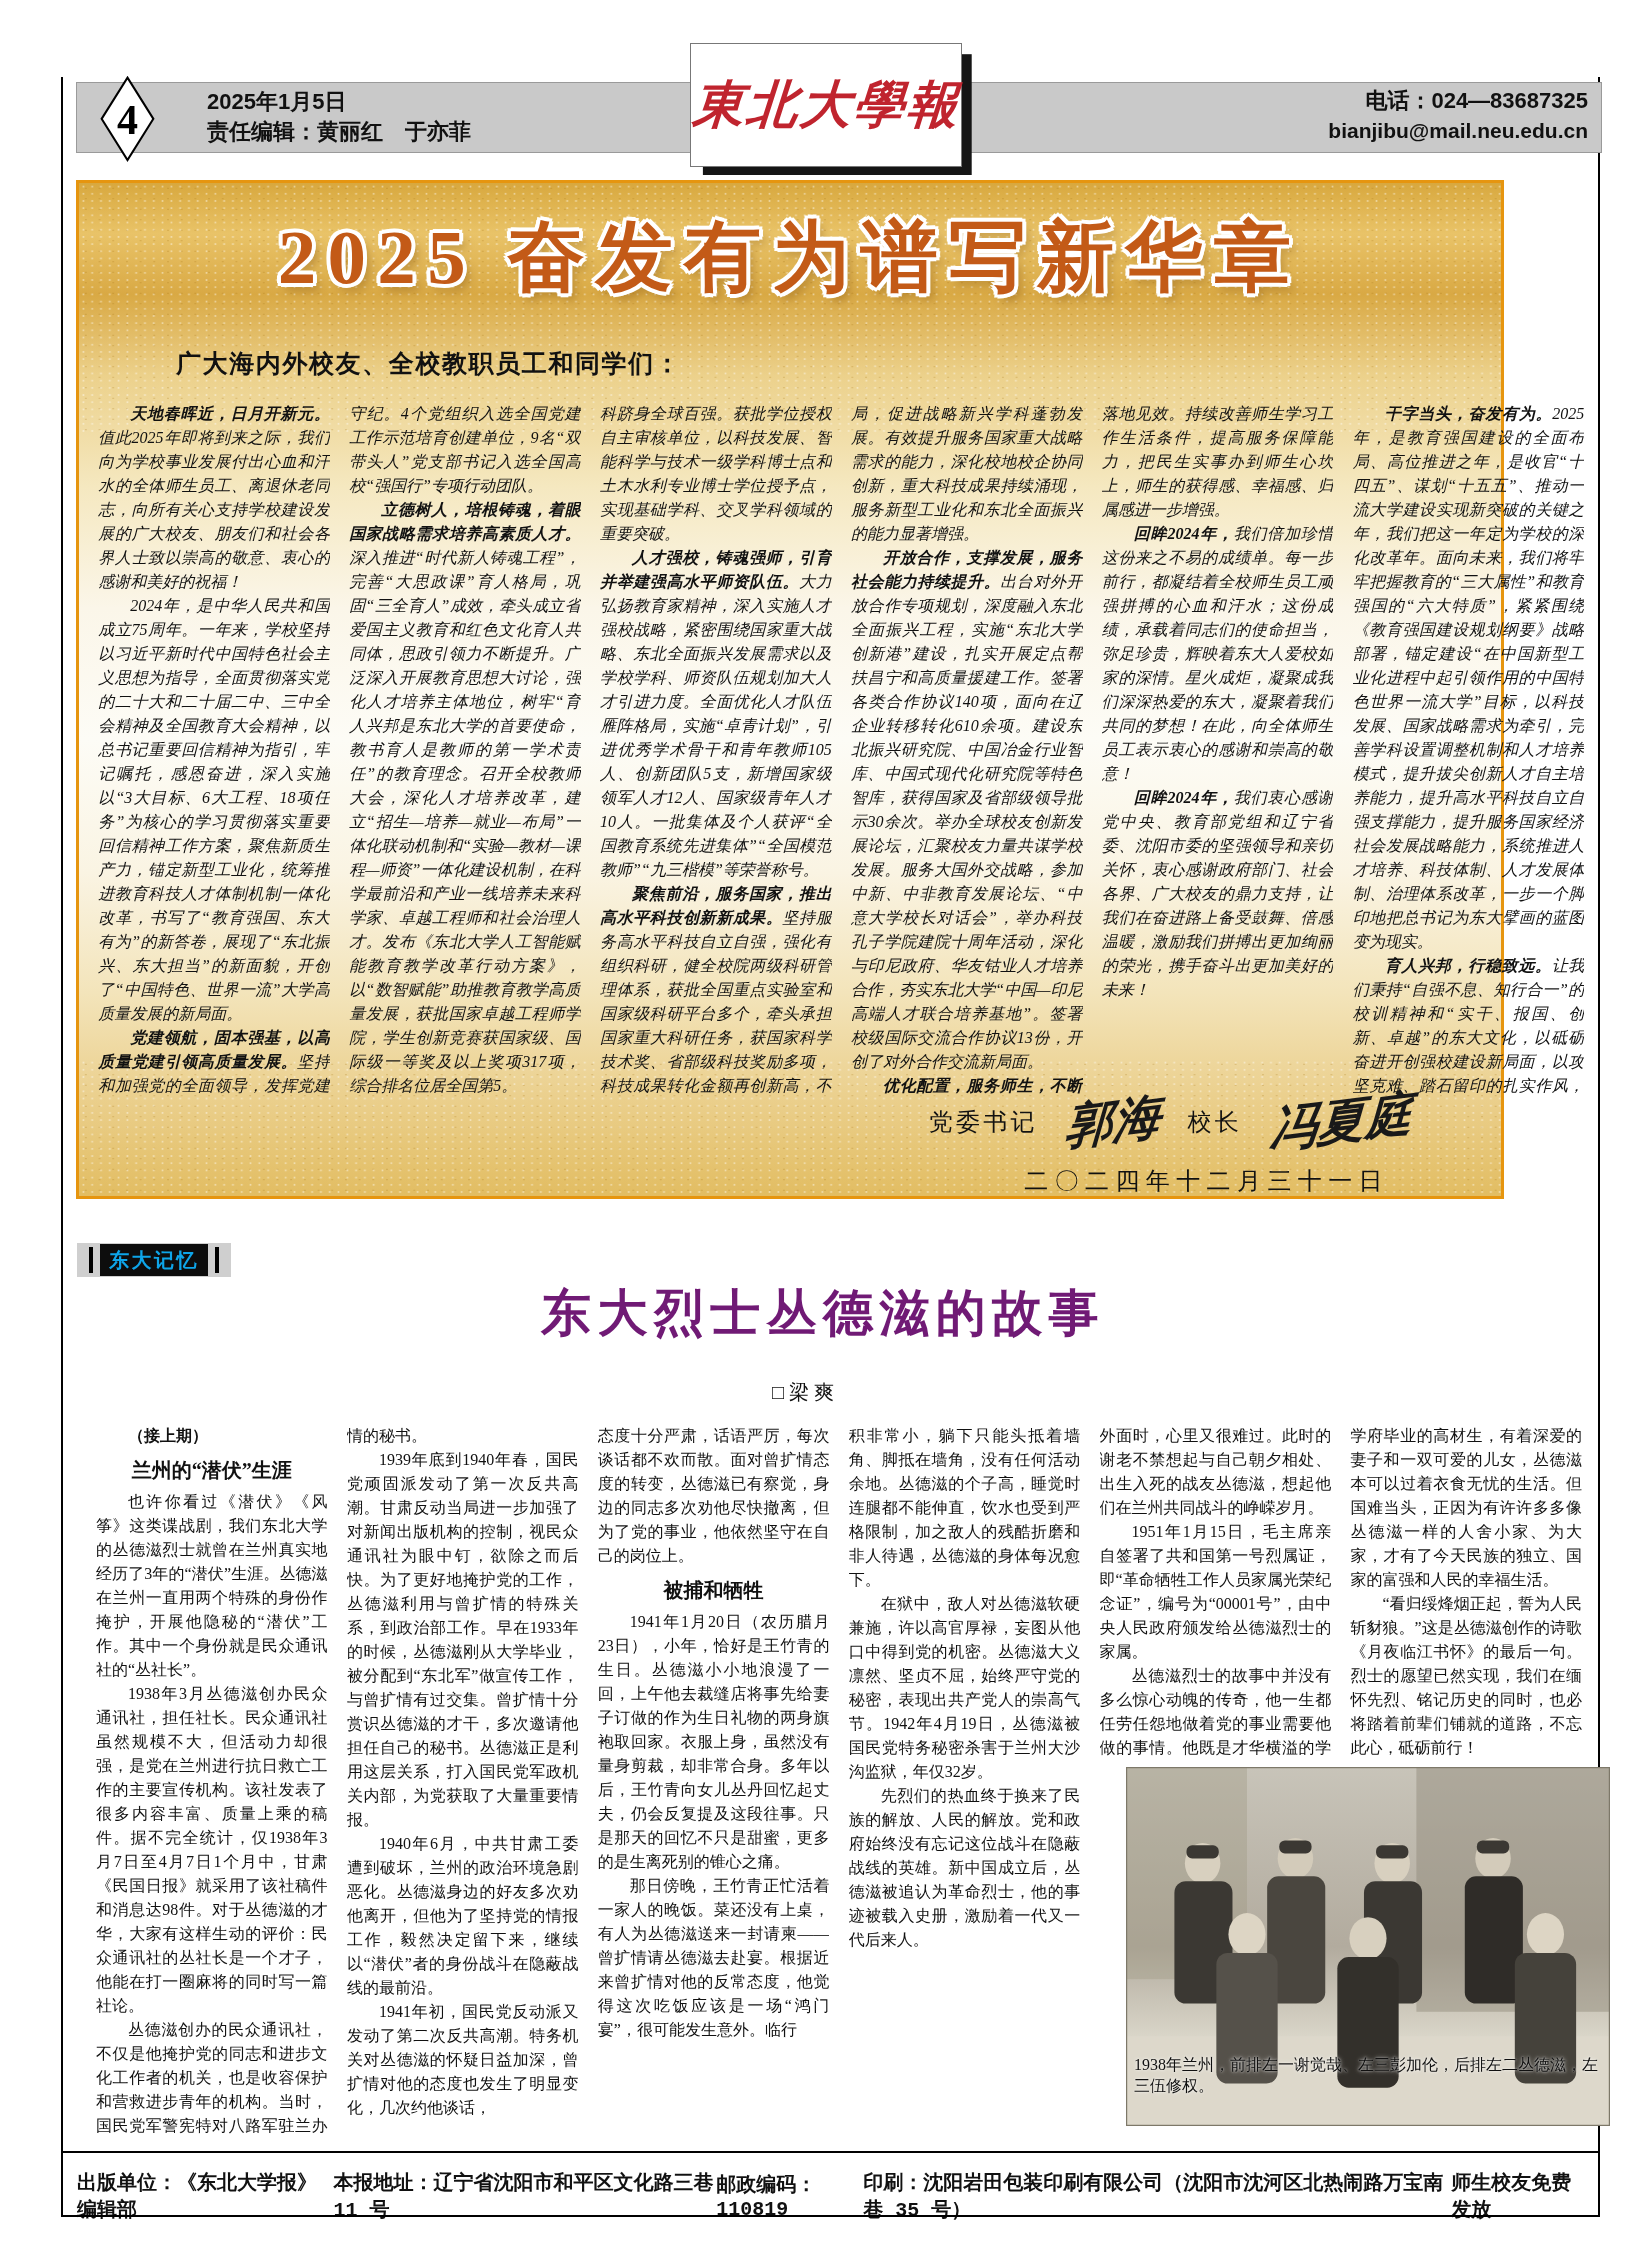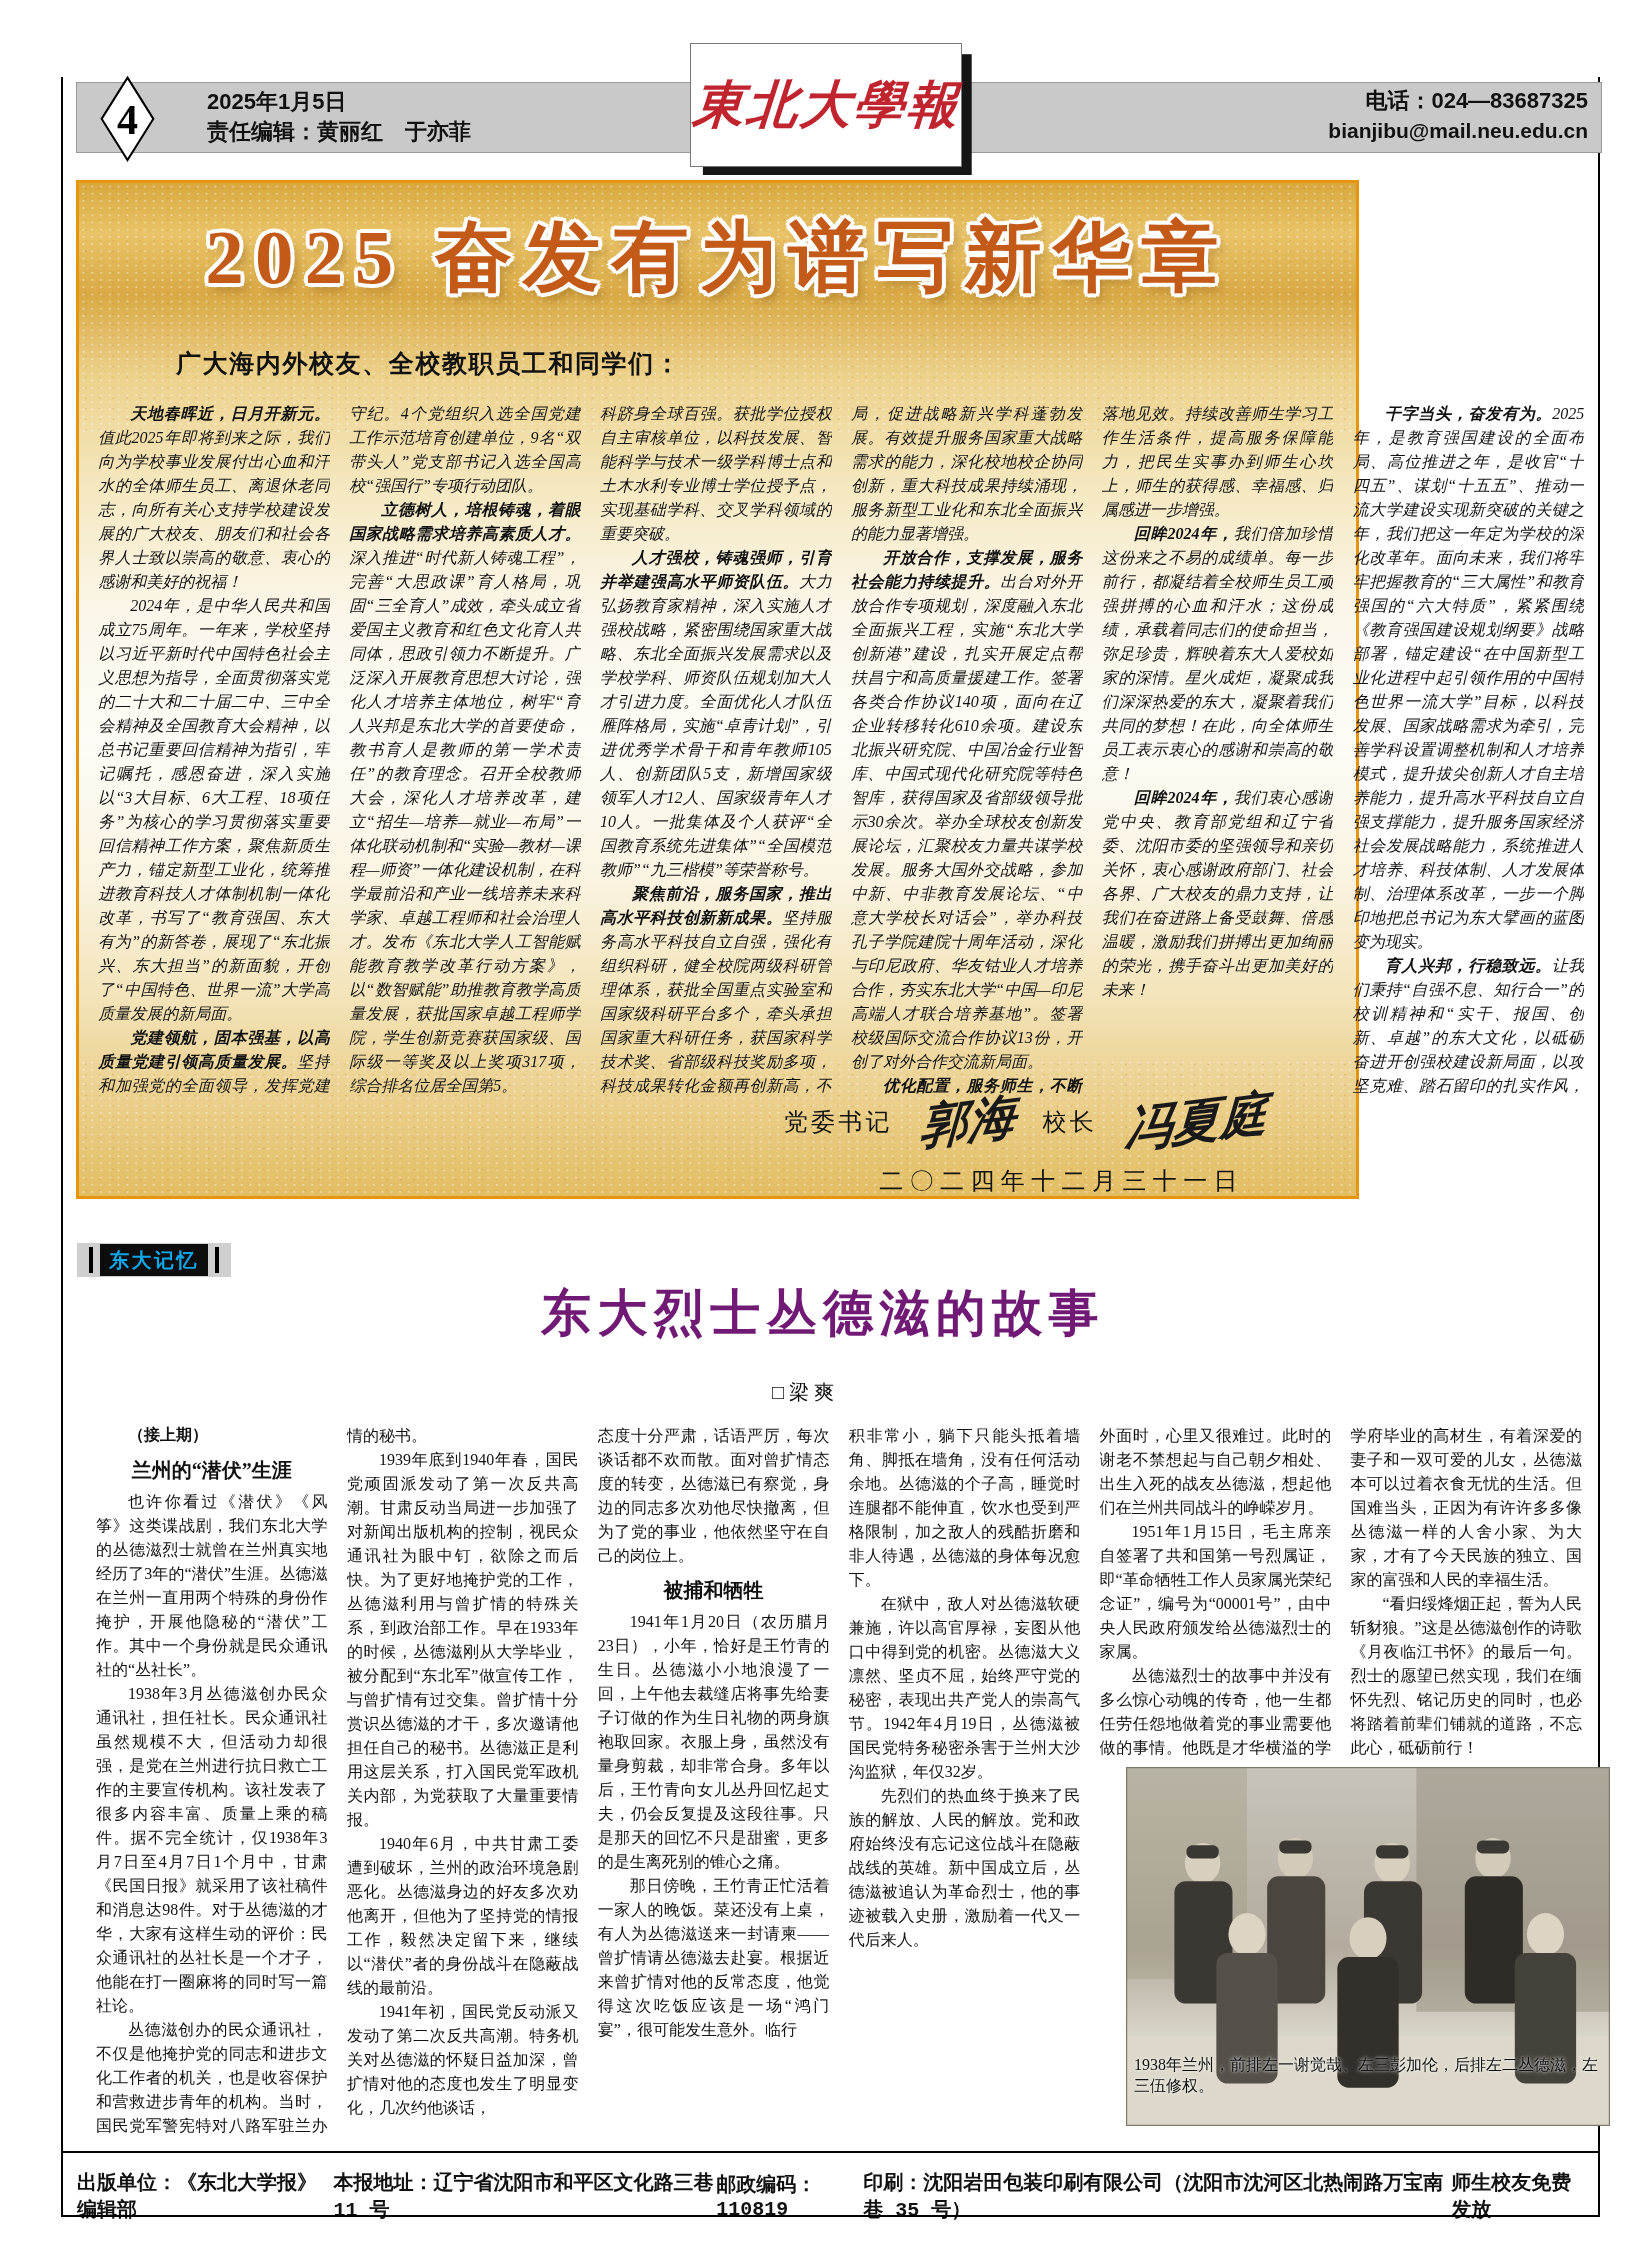"2025 奋发有为谱写新华章" #banner { width: 1283px -> 1428px }
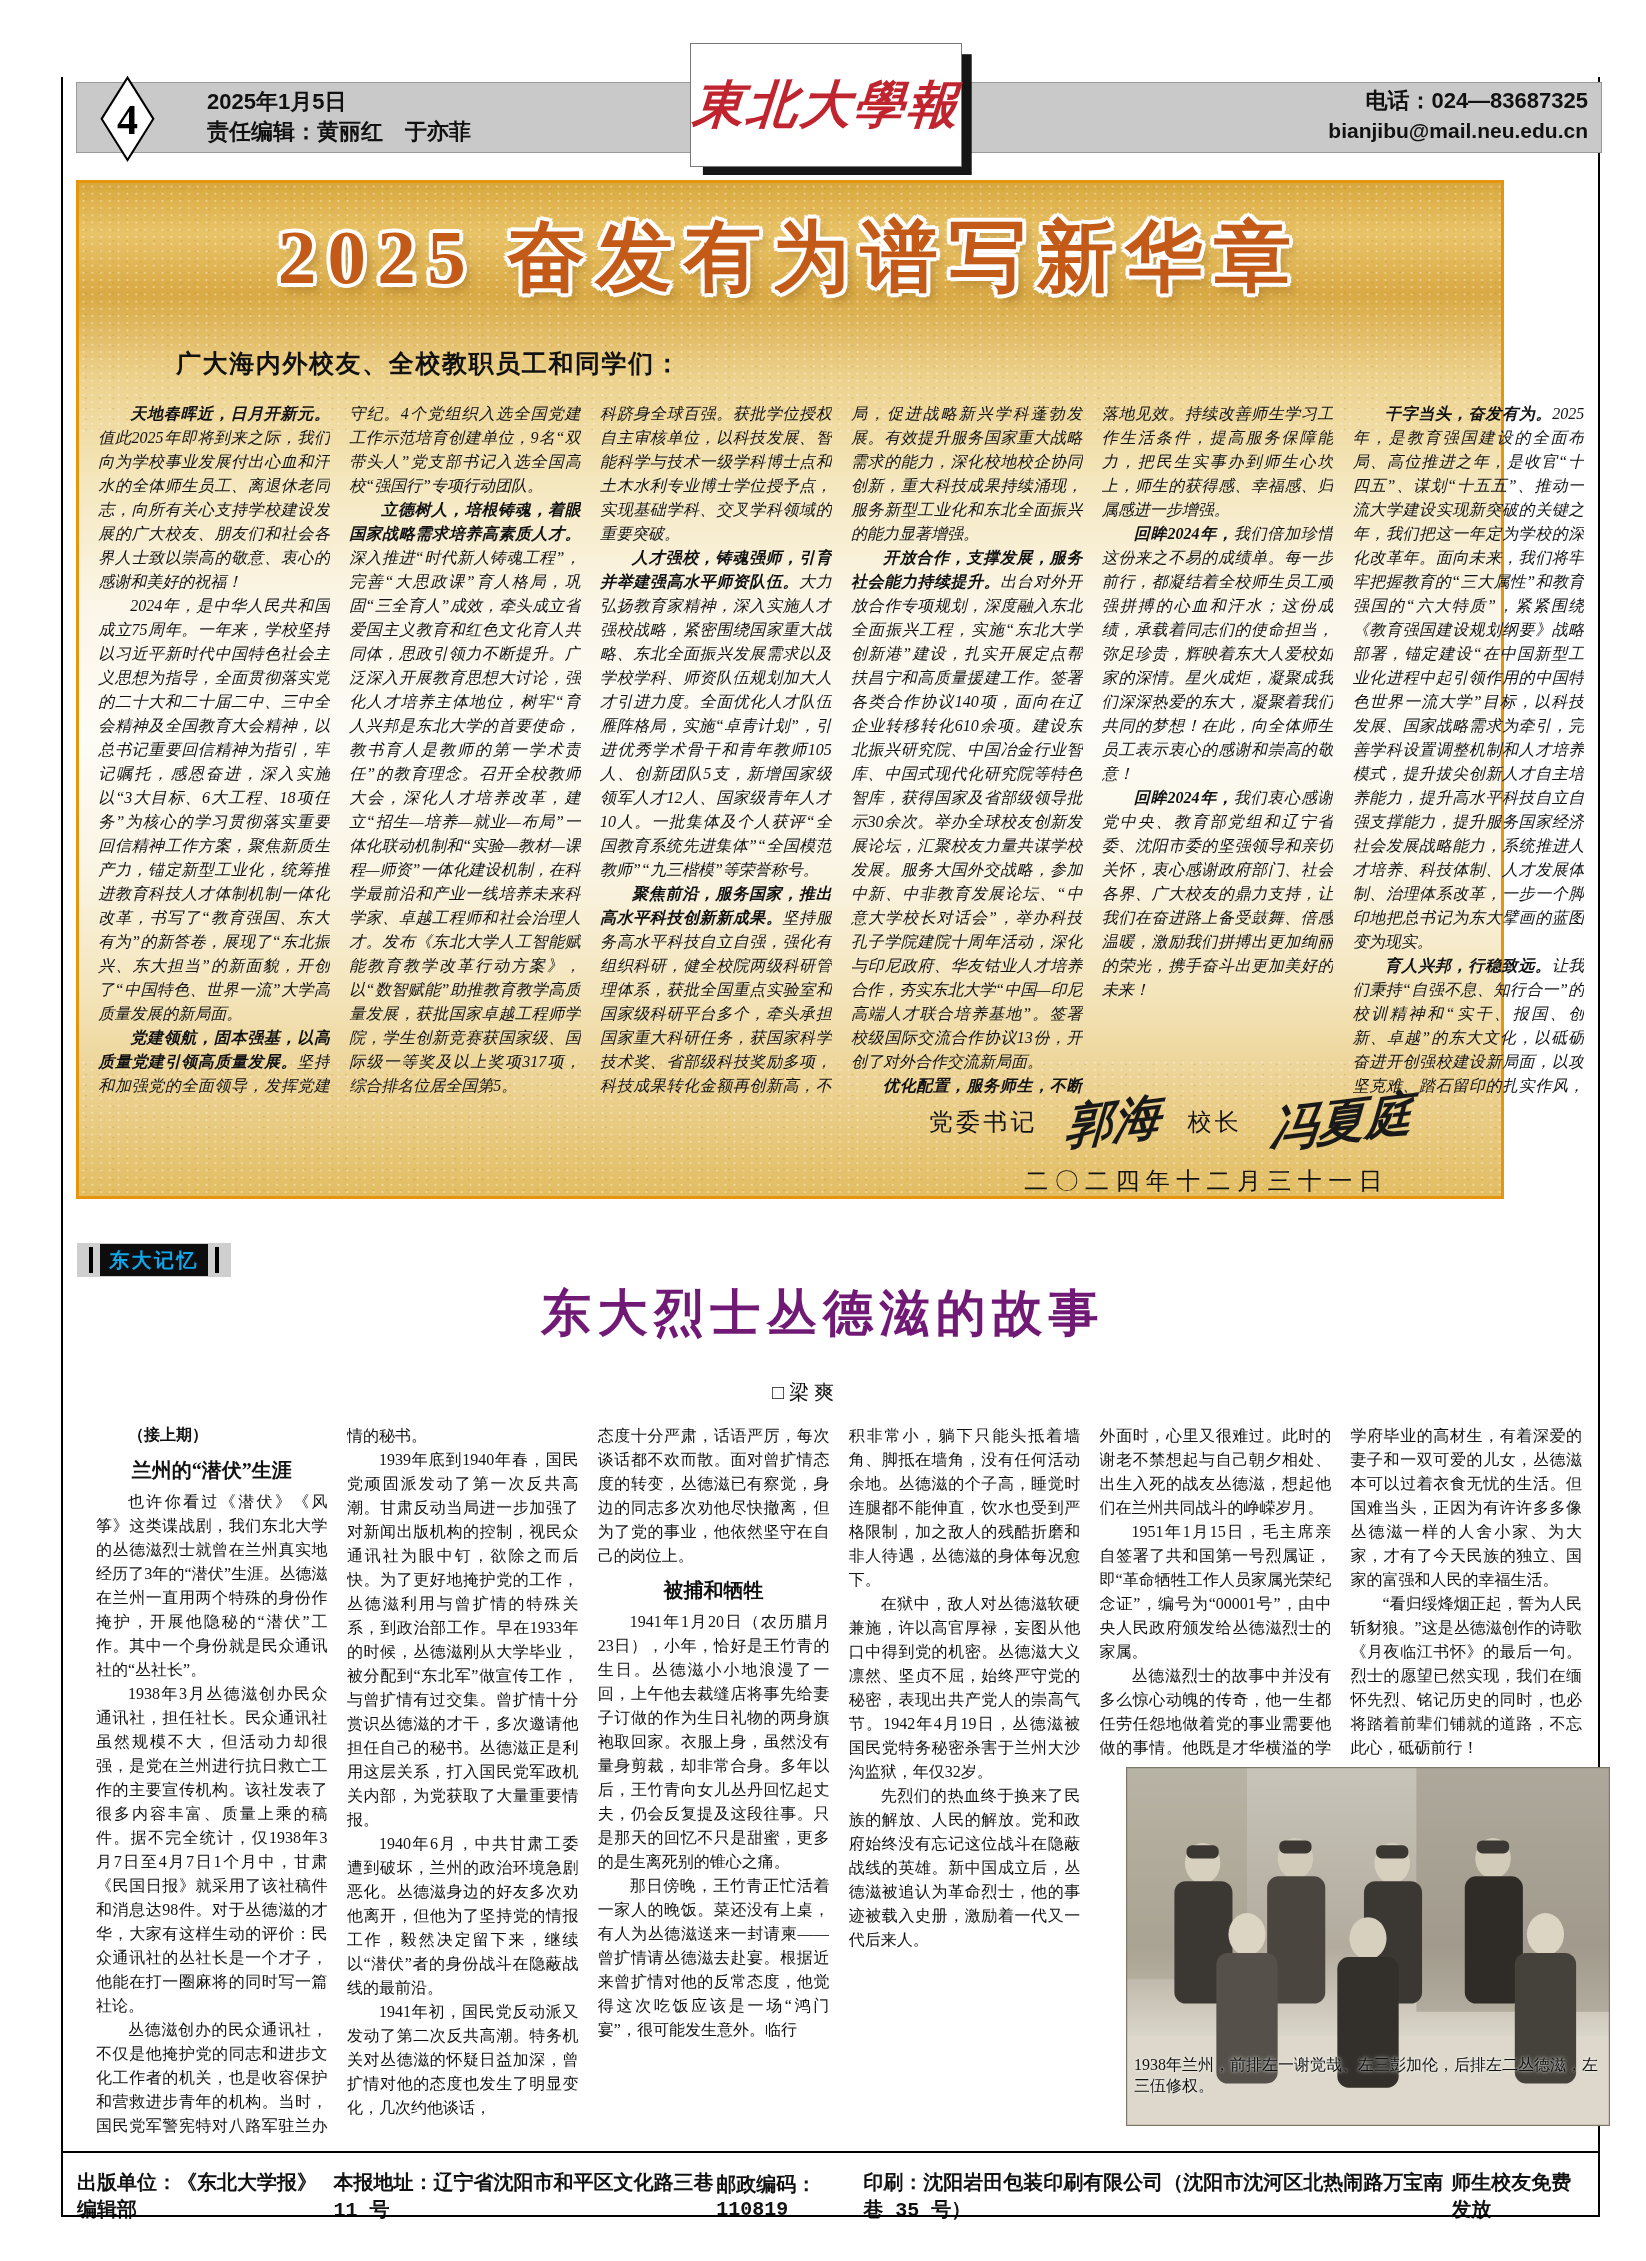"（接上期）" p { font-family: Liberation Mono, monospace -> none }
